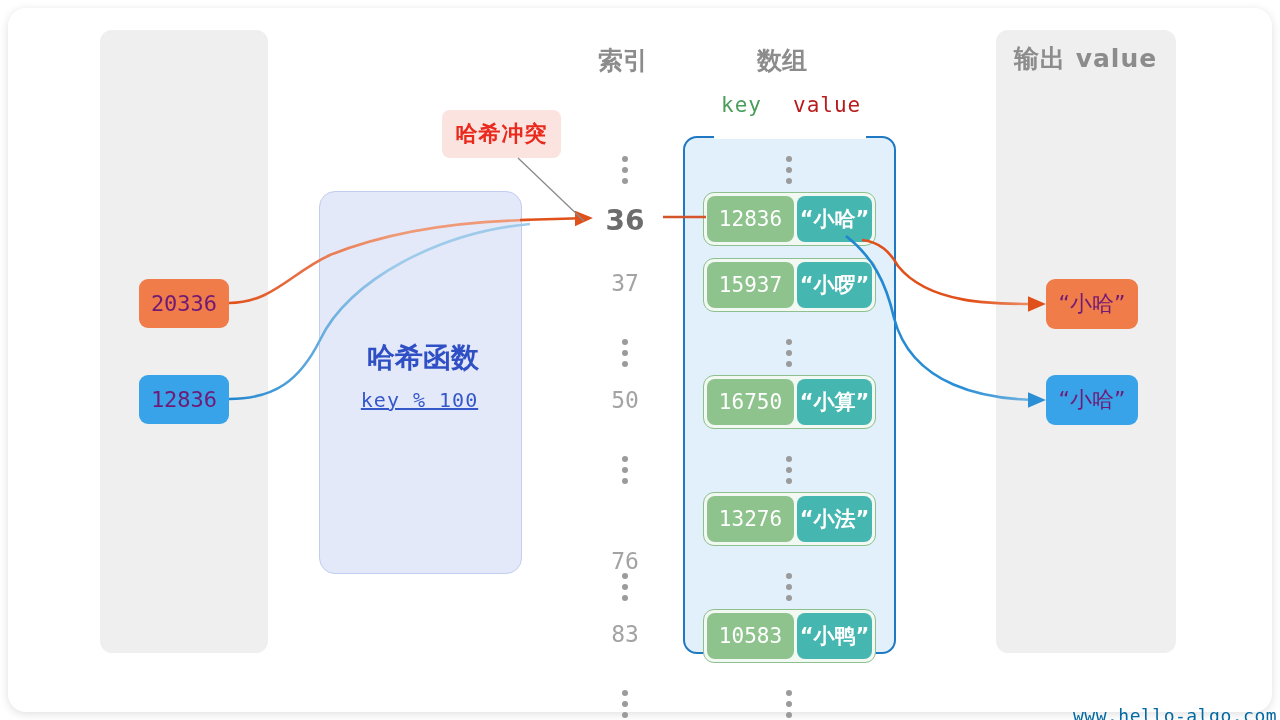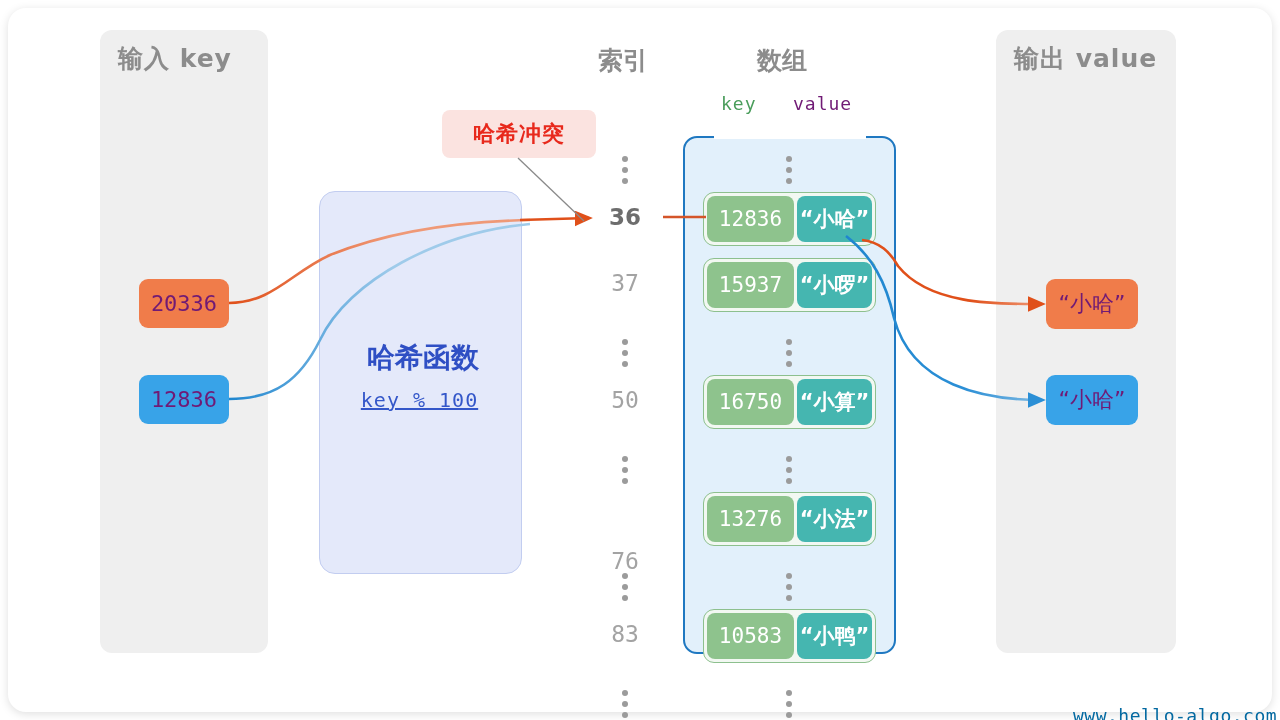"输入 key" div.panel-title { html: <div>输入 key</div> -> none }
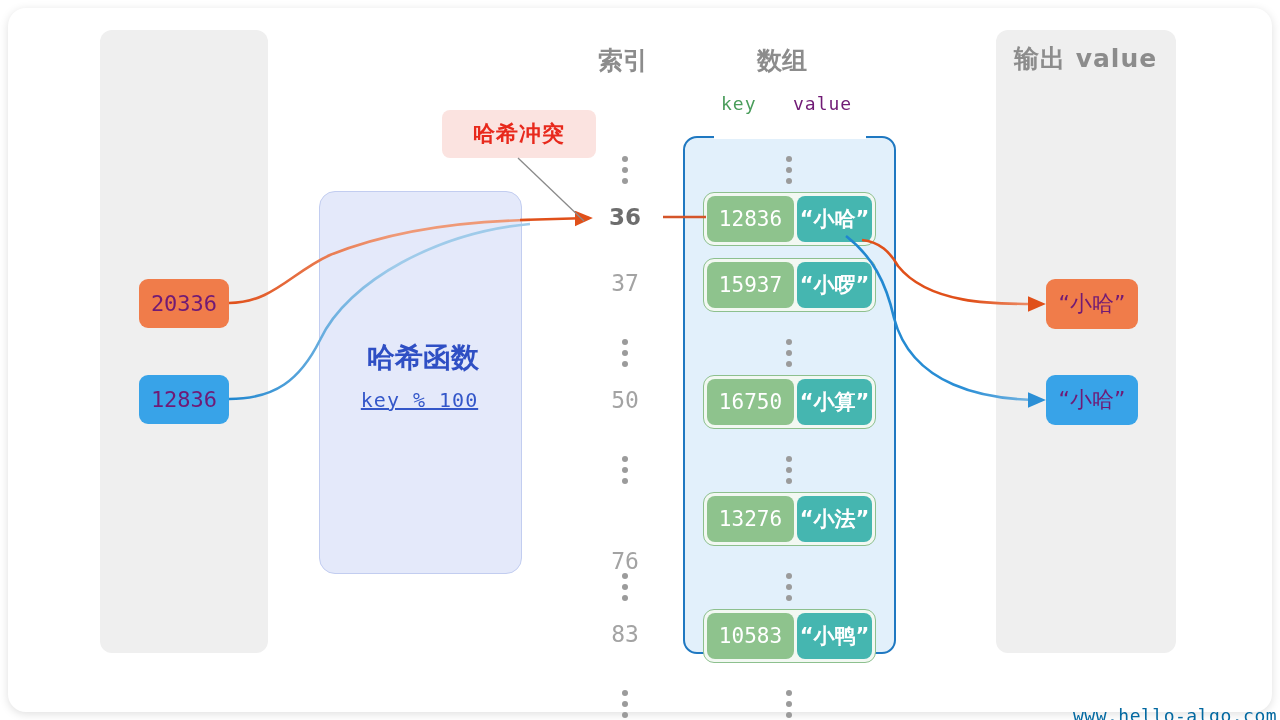"key" .kv-head { font-size: 18px -> 21px }
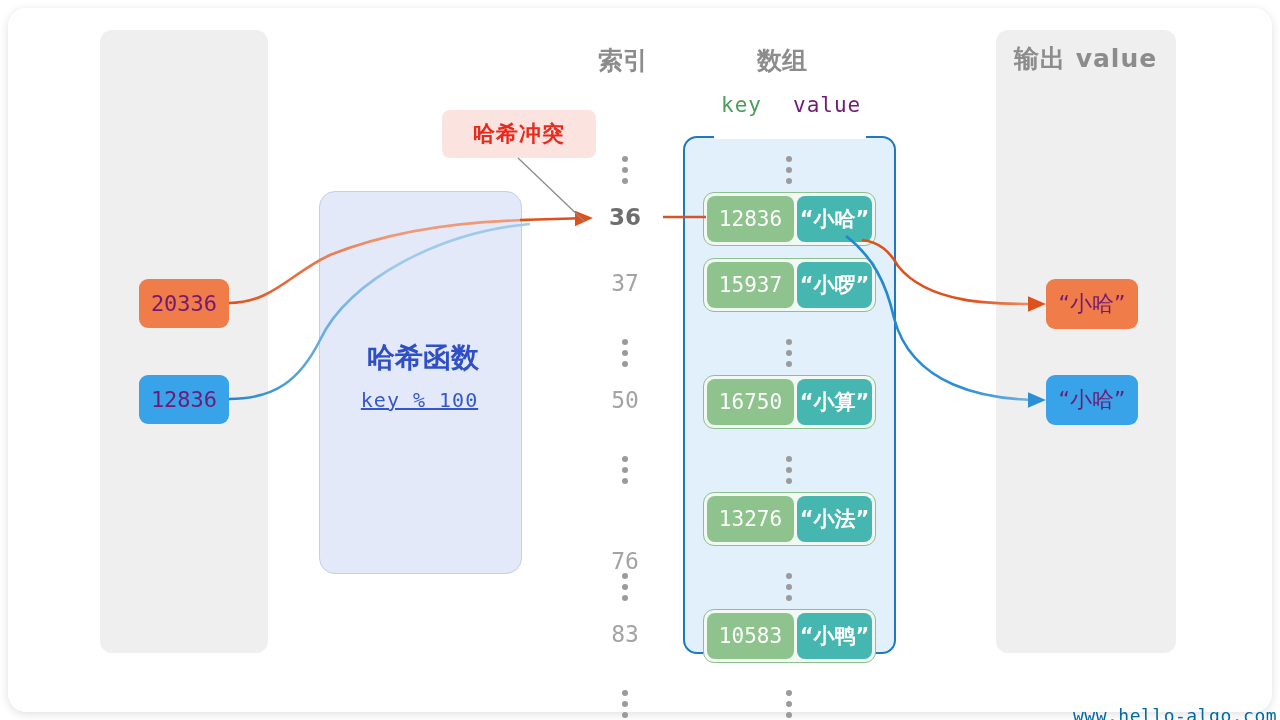"value" #head-value { color: #701a75 -> #b91c1c }
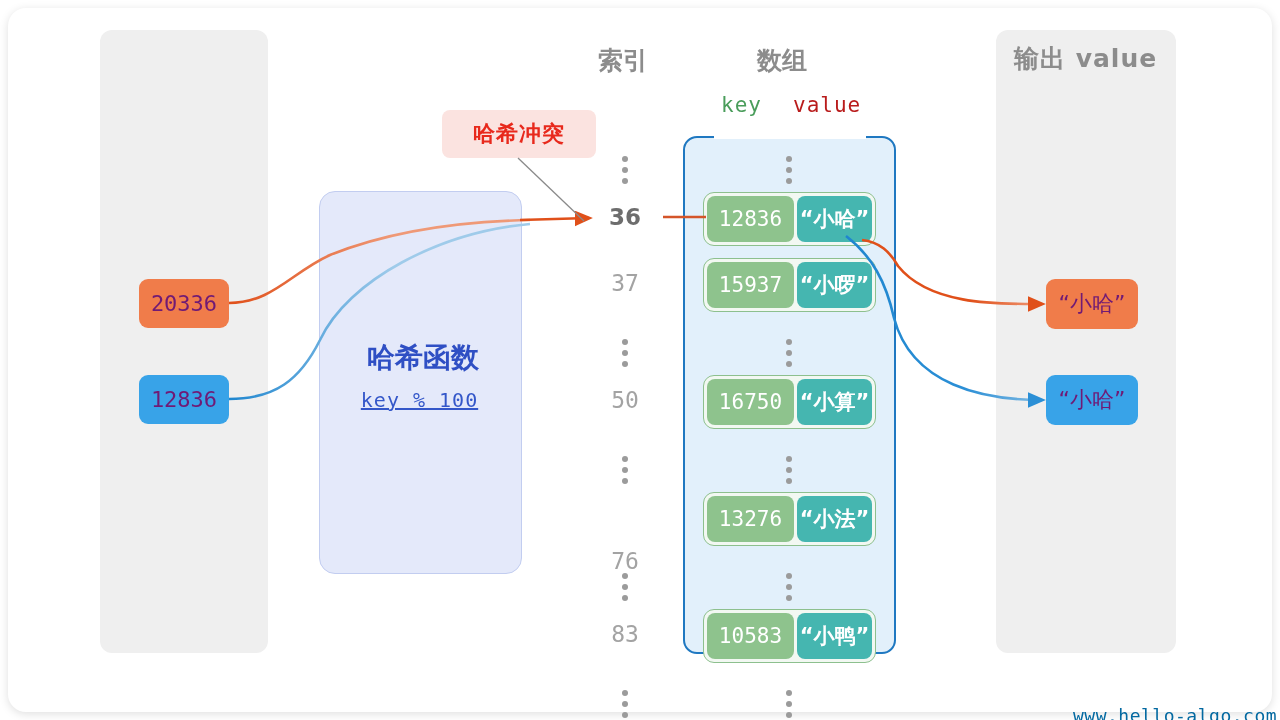"哈希冲突" #collision-label { width: 154px -> 119px }
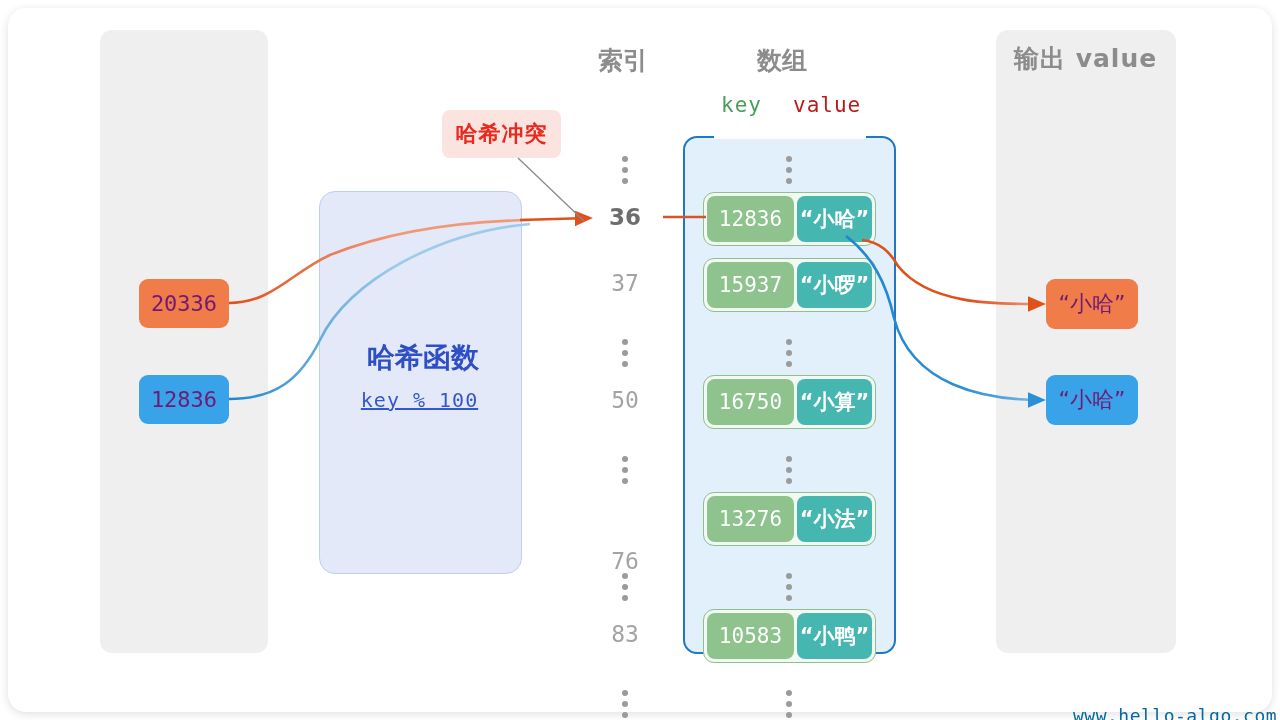"36" .idx.active { font-size: 23px -> 28px }
